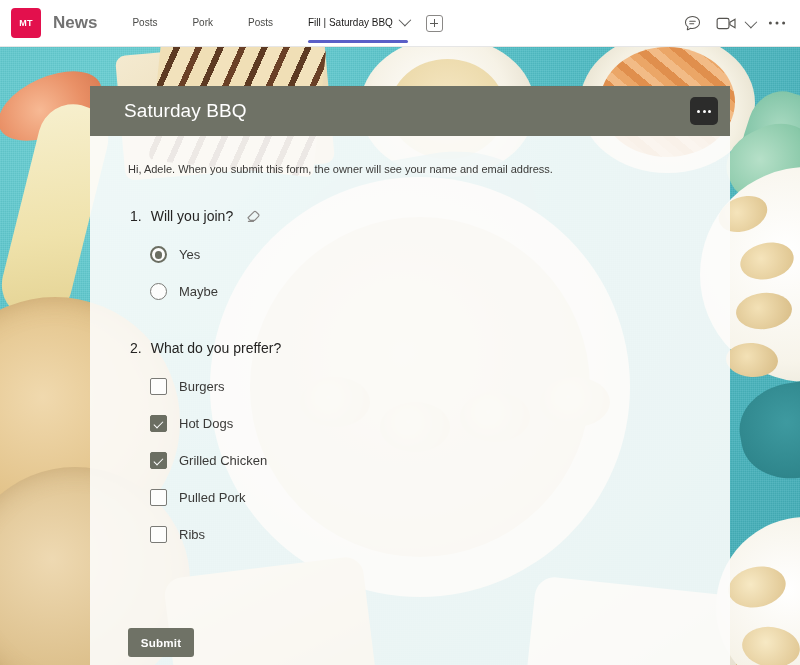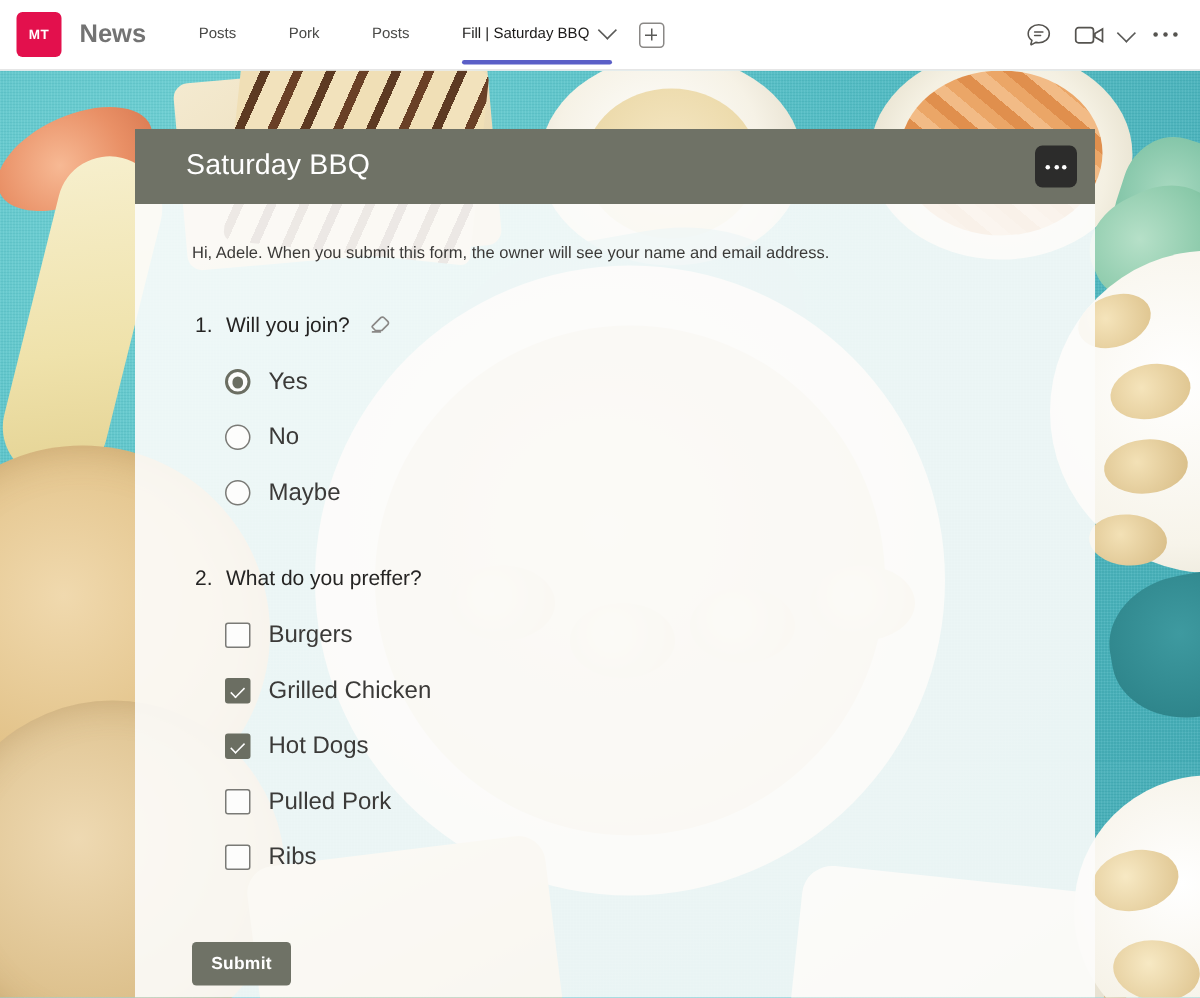"Yes" .opt-label { font-size: 16px -> 13px }
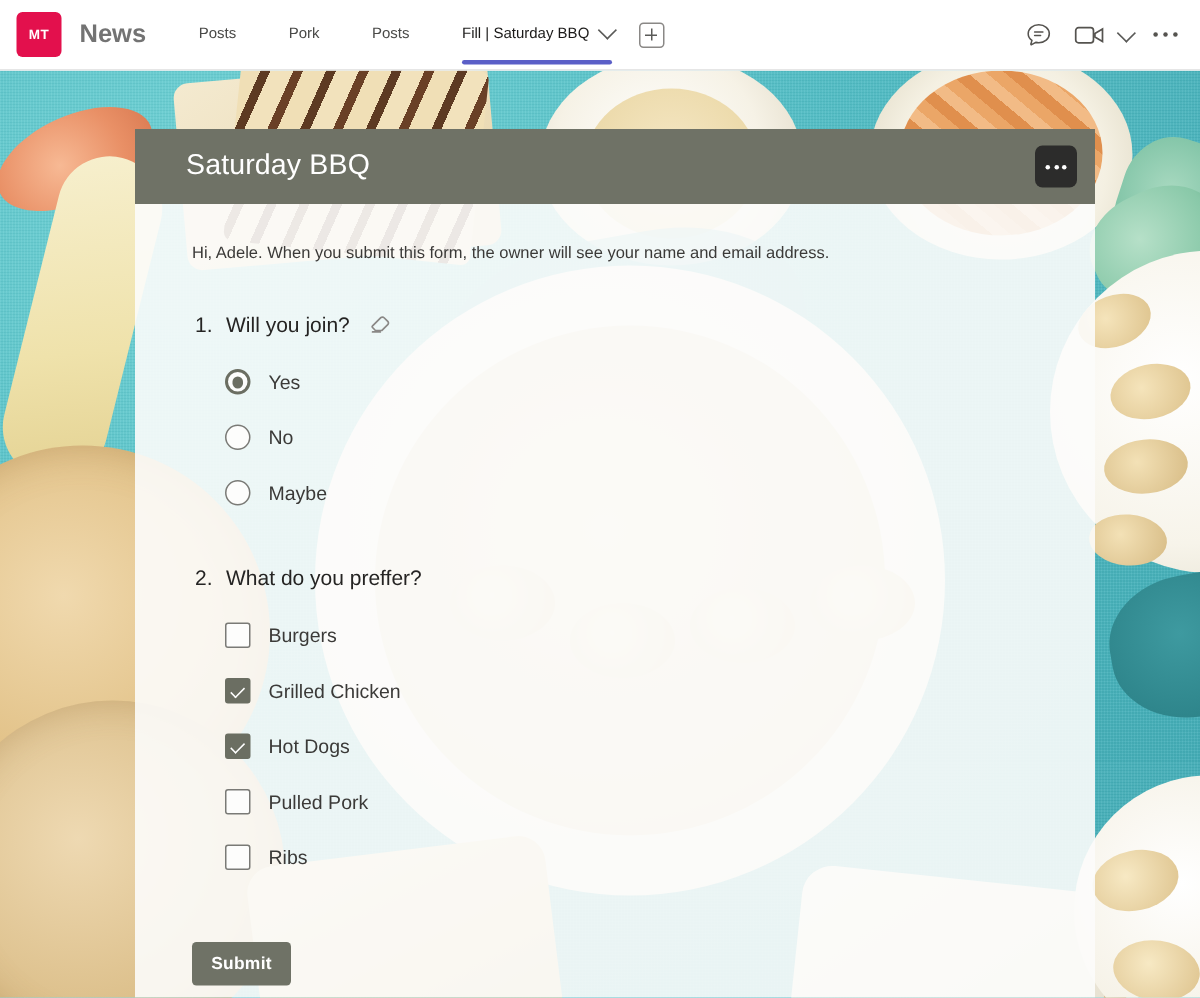"No" div.opt { html: <div> <span></span> <span>No</span> </div> -> none }
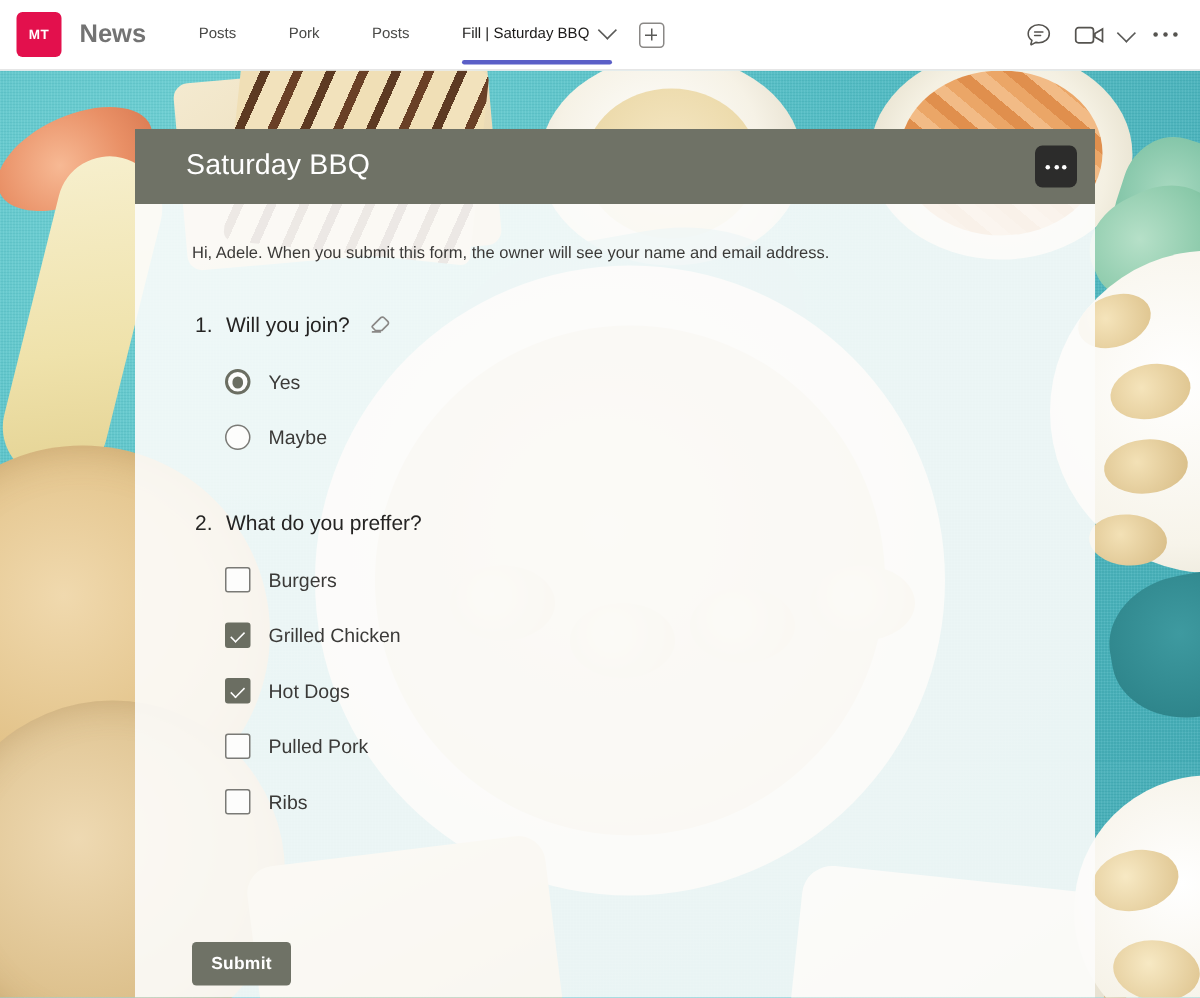"Grilled Chicken" div.opt { order: before "Hot Dogs" -> after "Hot Dogs" }
